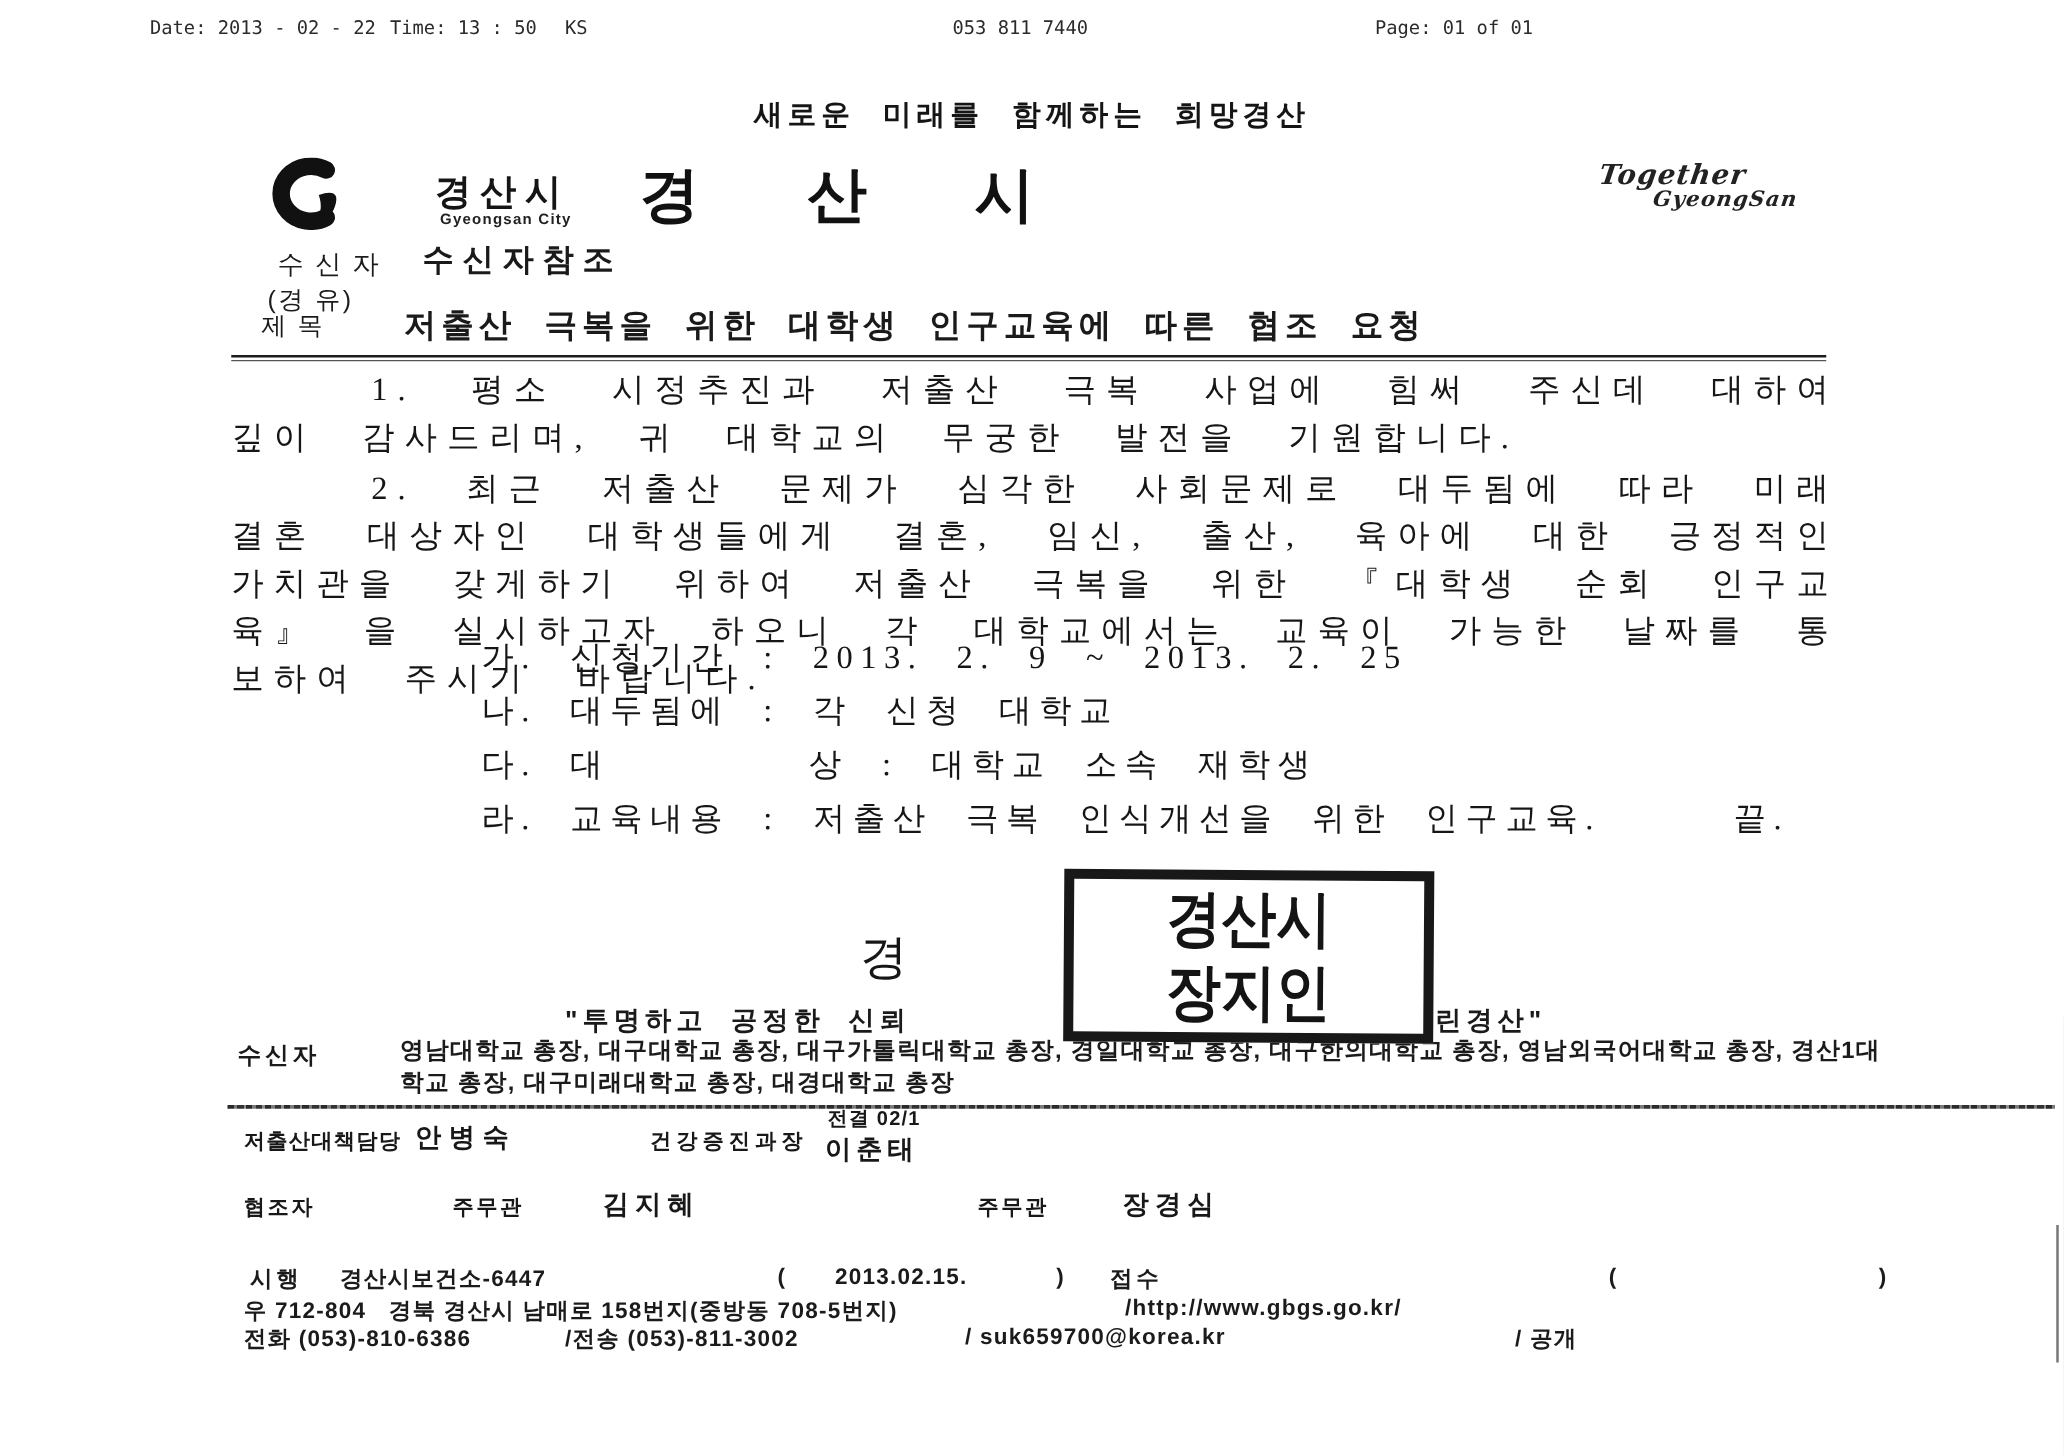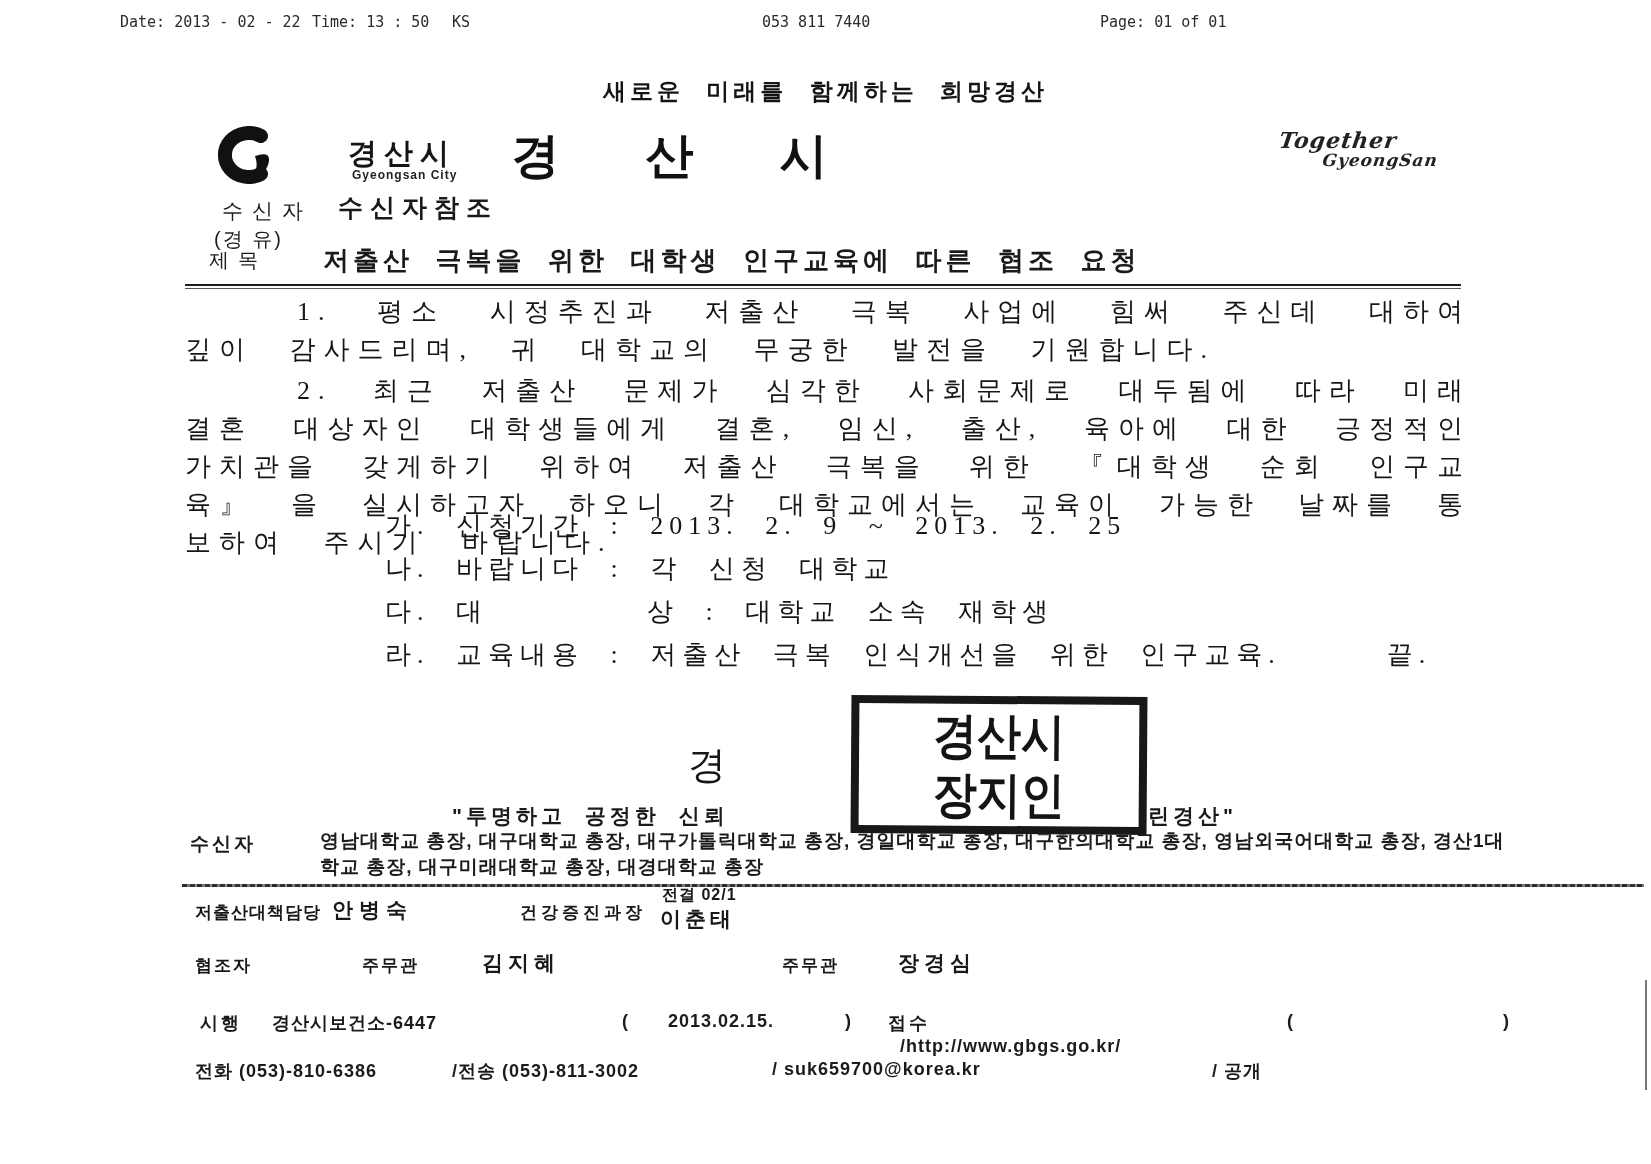"나. 바랍니다 : 각 신청" div { text: 바랍니다 -> 대두됨에 }
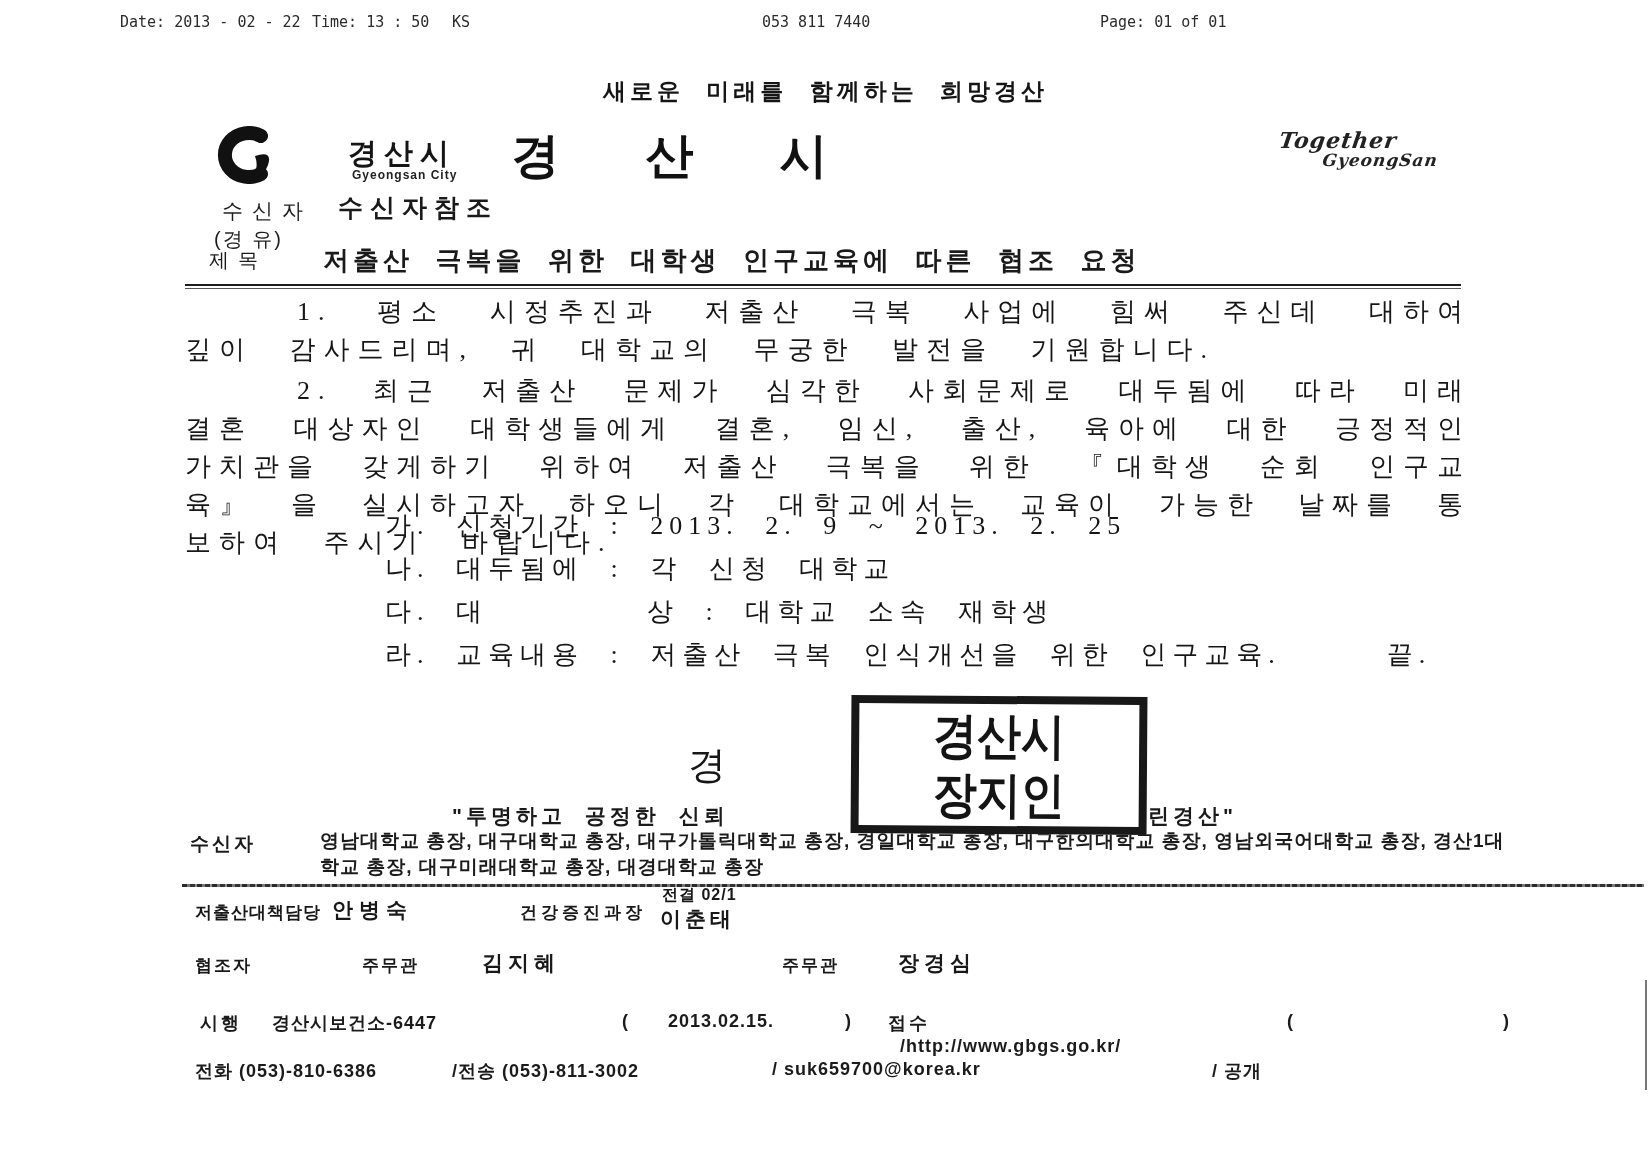"우 712-804 경북 경산시 남매로" span.ft { html: none -> <span>우 712-804 경북 경산시 남매로 158번지(중방동 708-5번지)</span> }
